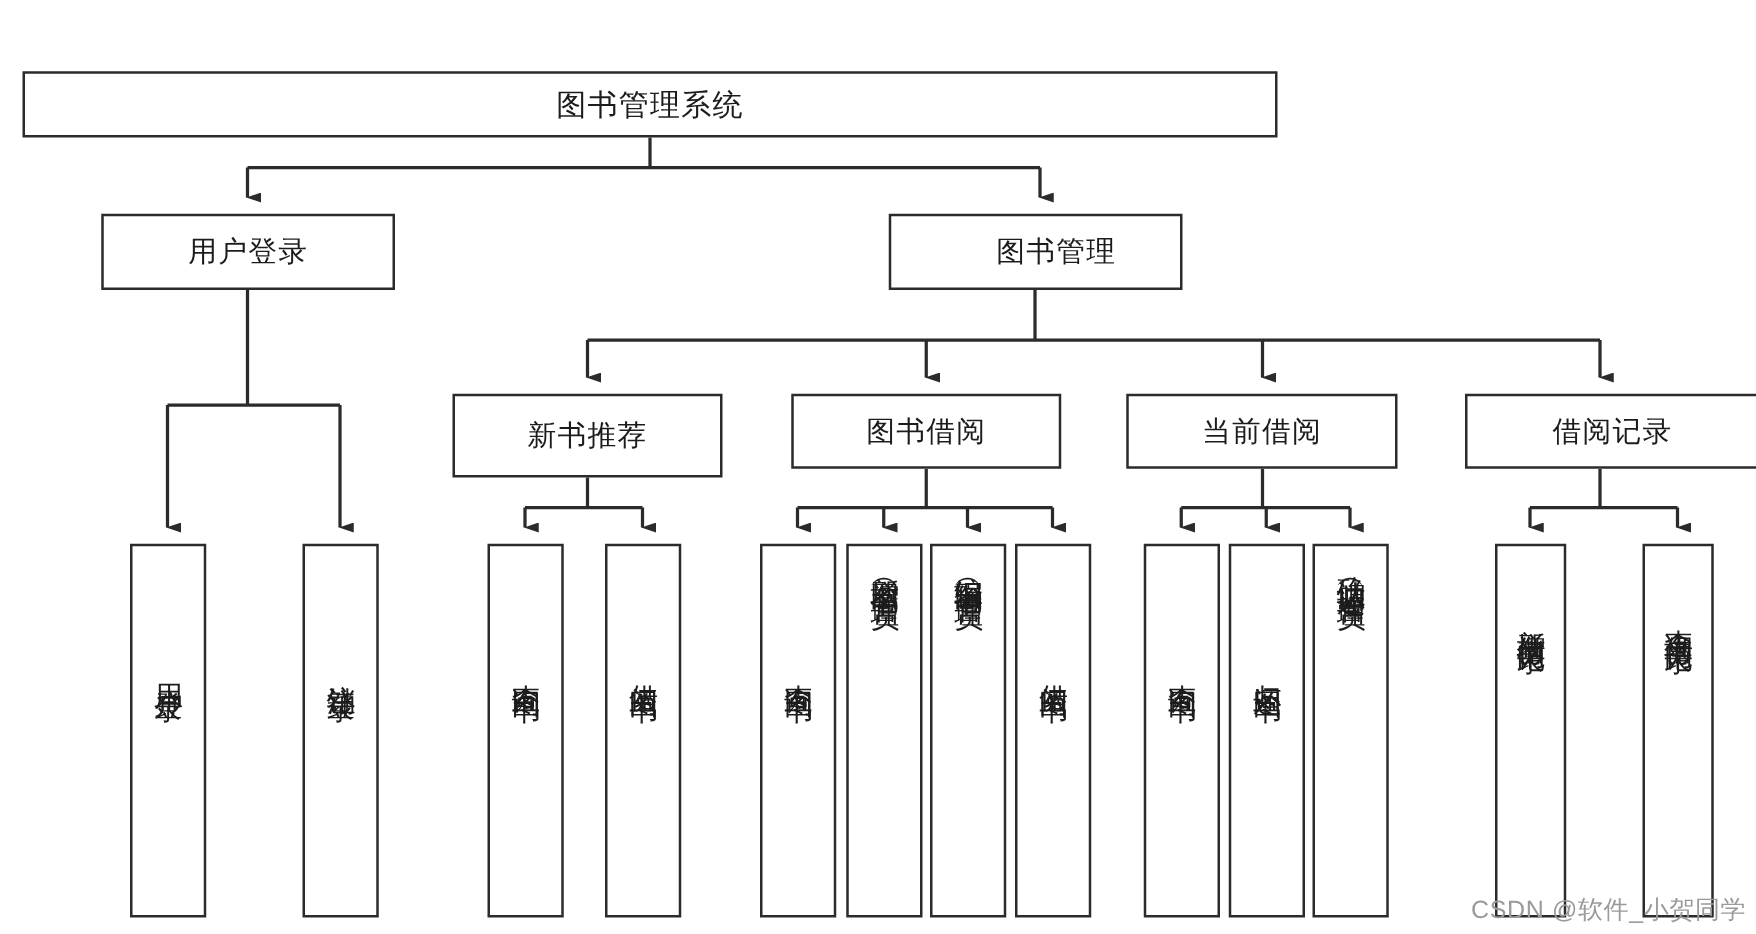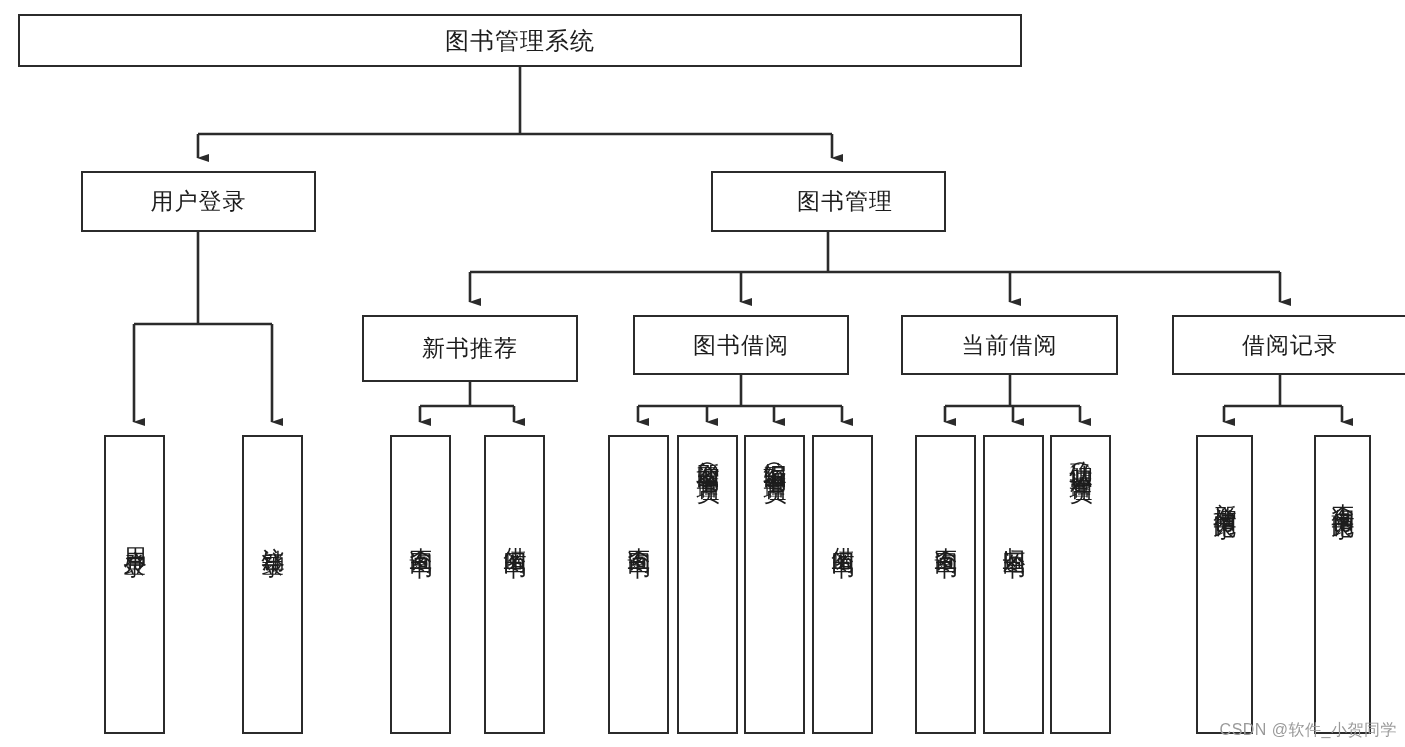"图书管理系统" .node.root { margin-top: none -> 43px }
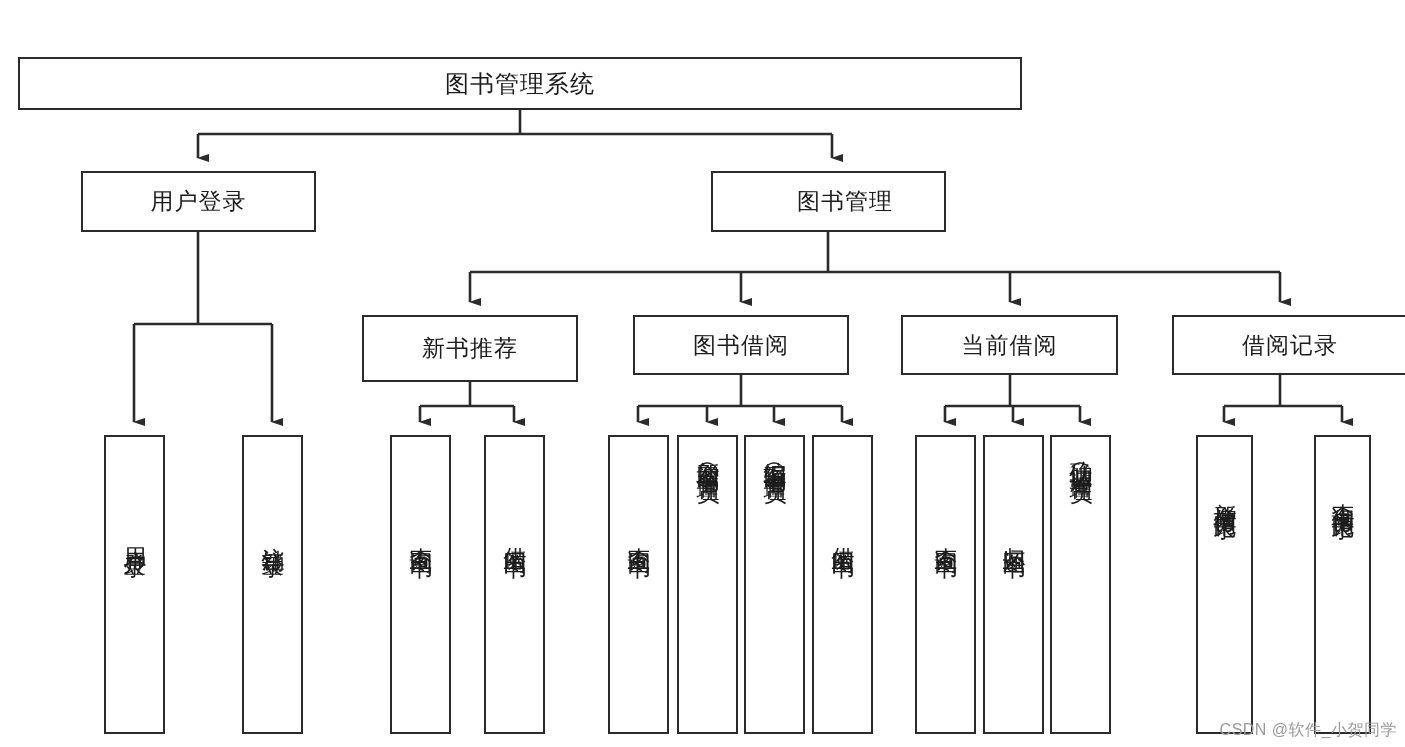"CSDN @软件_小贺同学" .watermark { font-size: 16px -> 20px }
